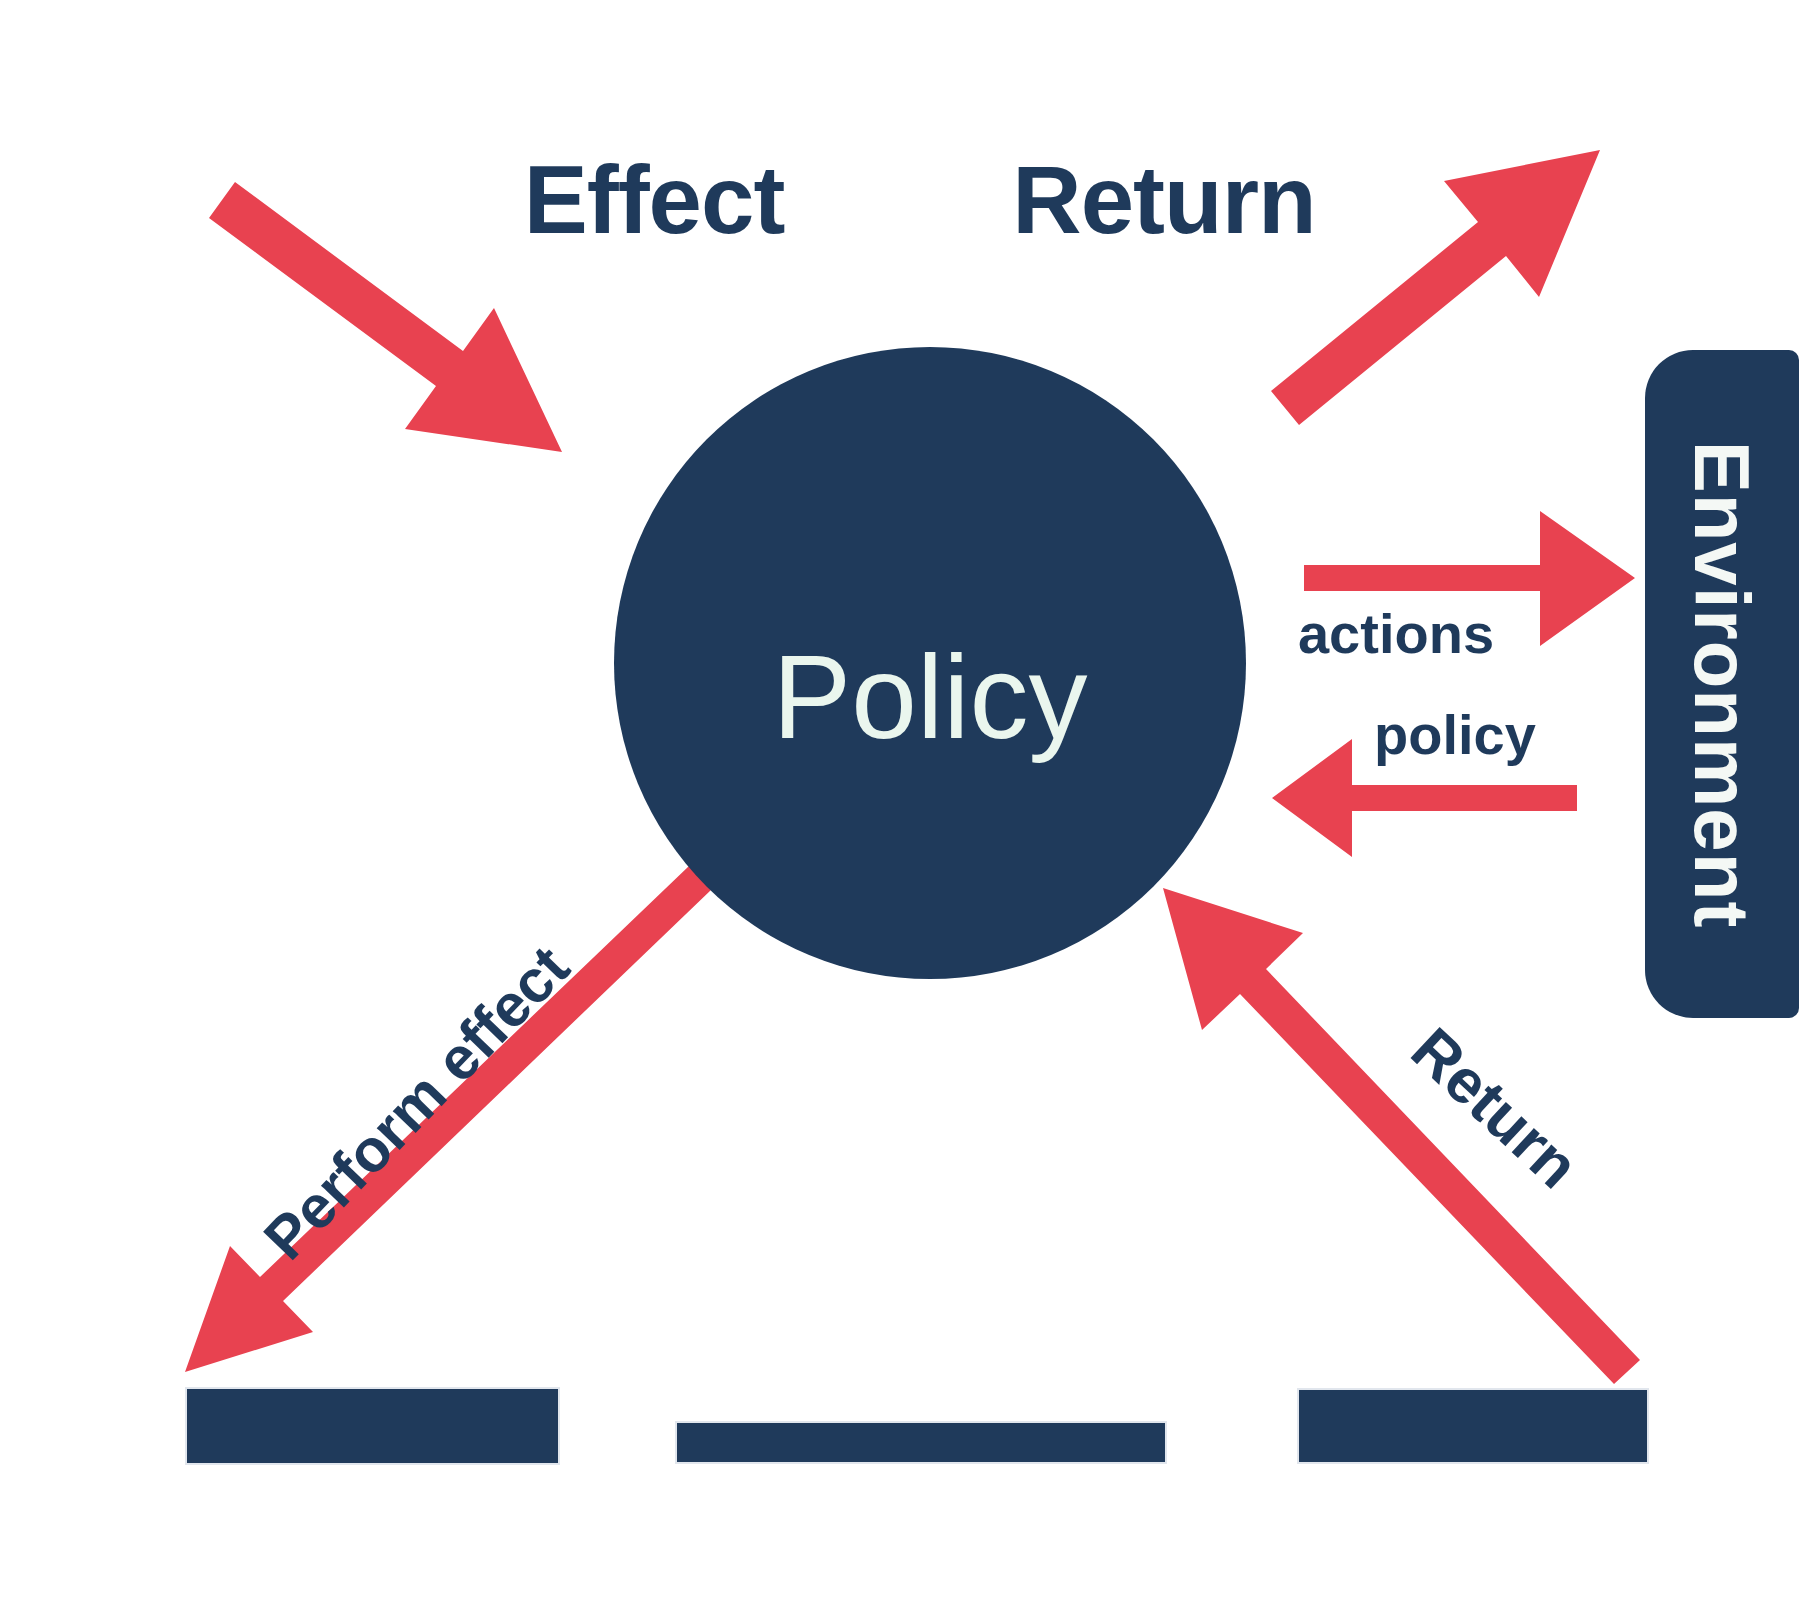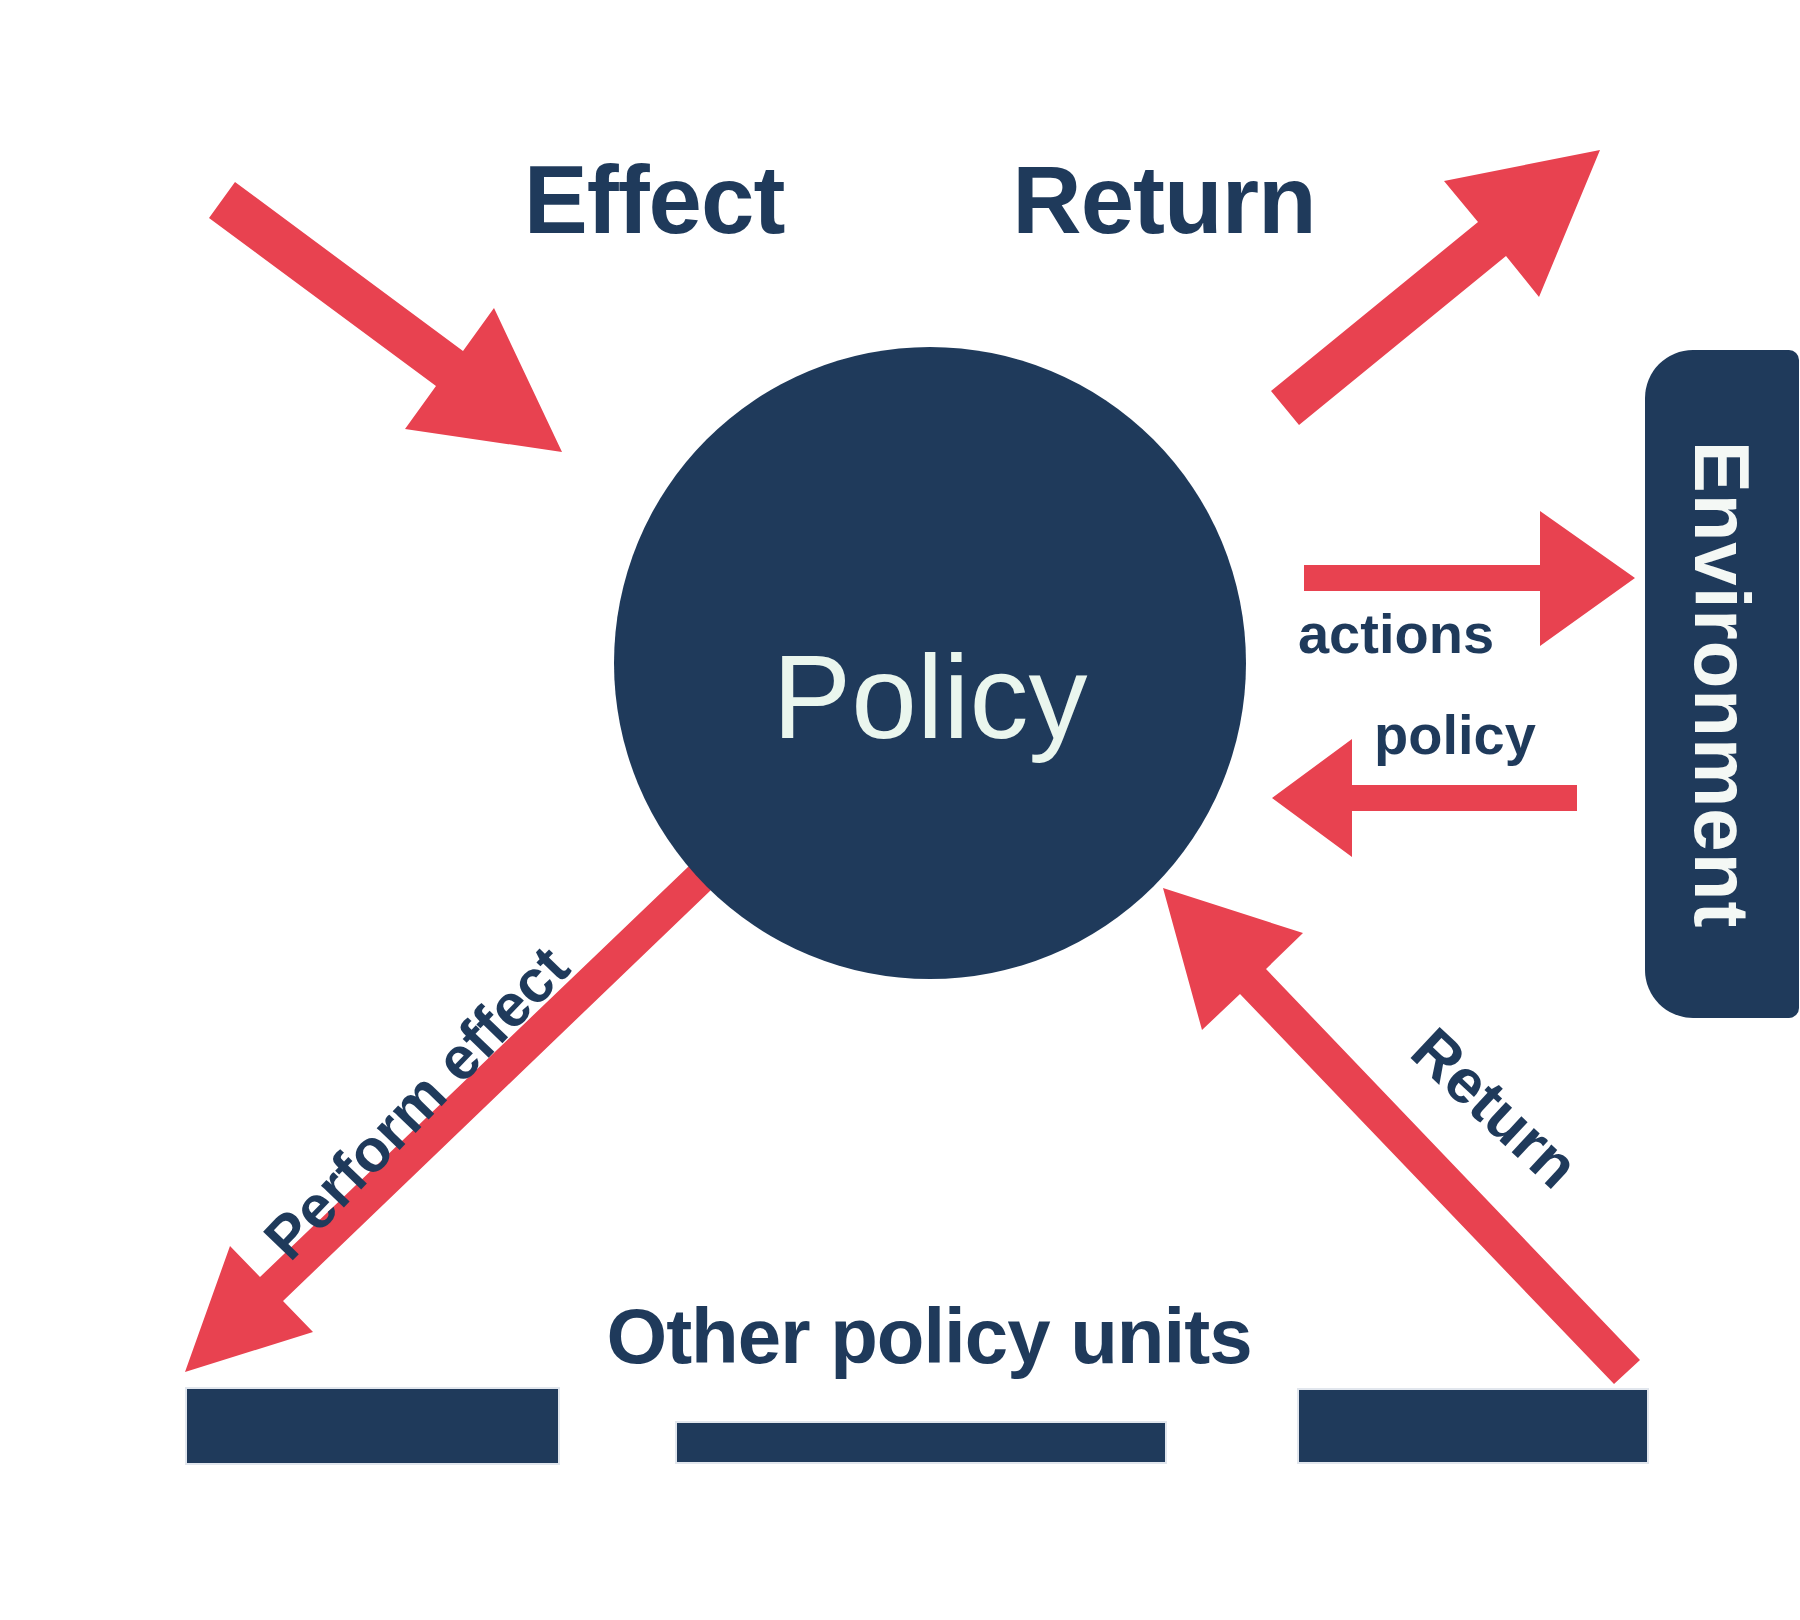"Other policy units" div.label { html: <div>Other policy units</div> -> none }
